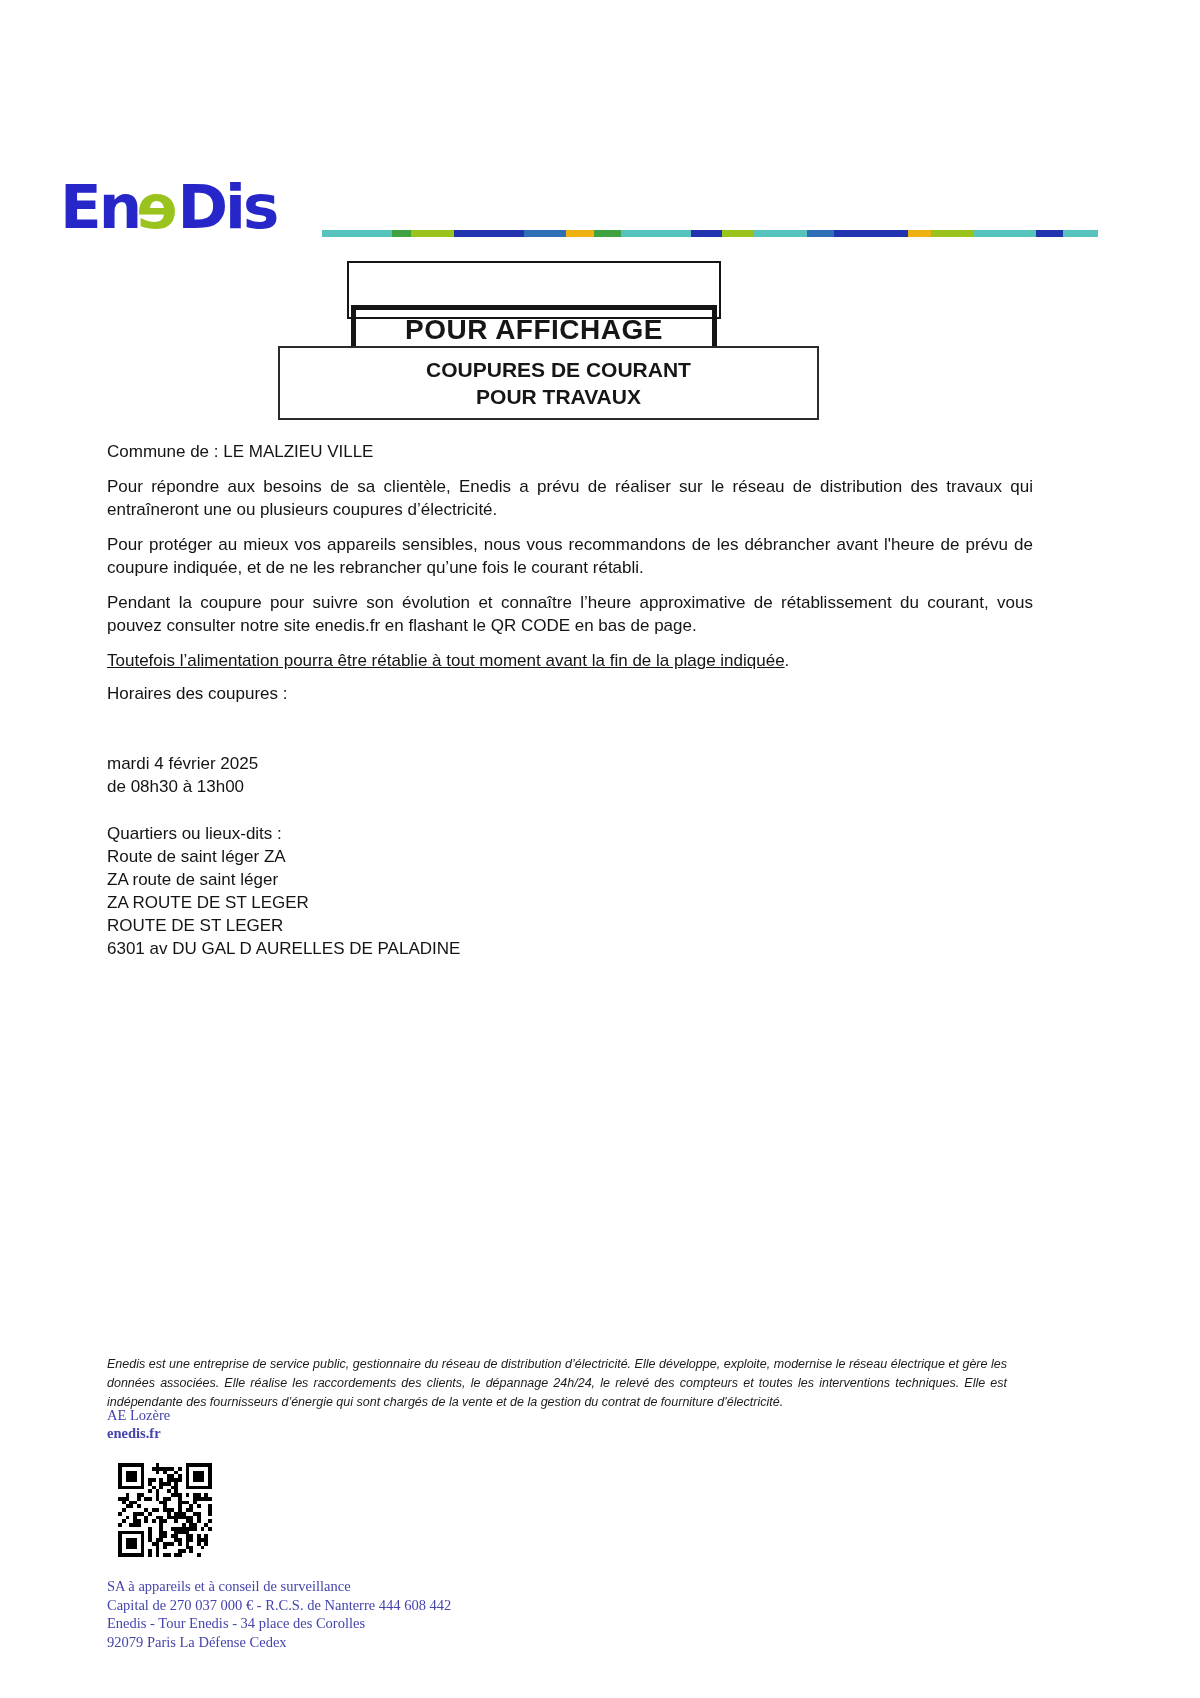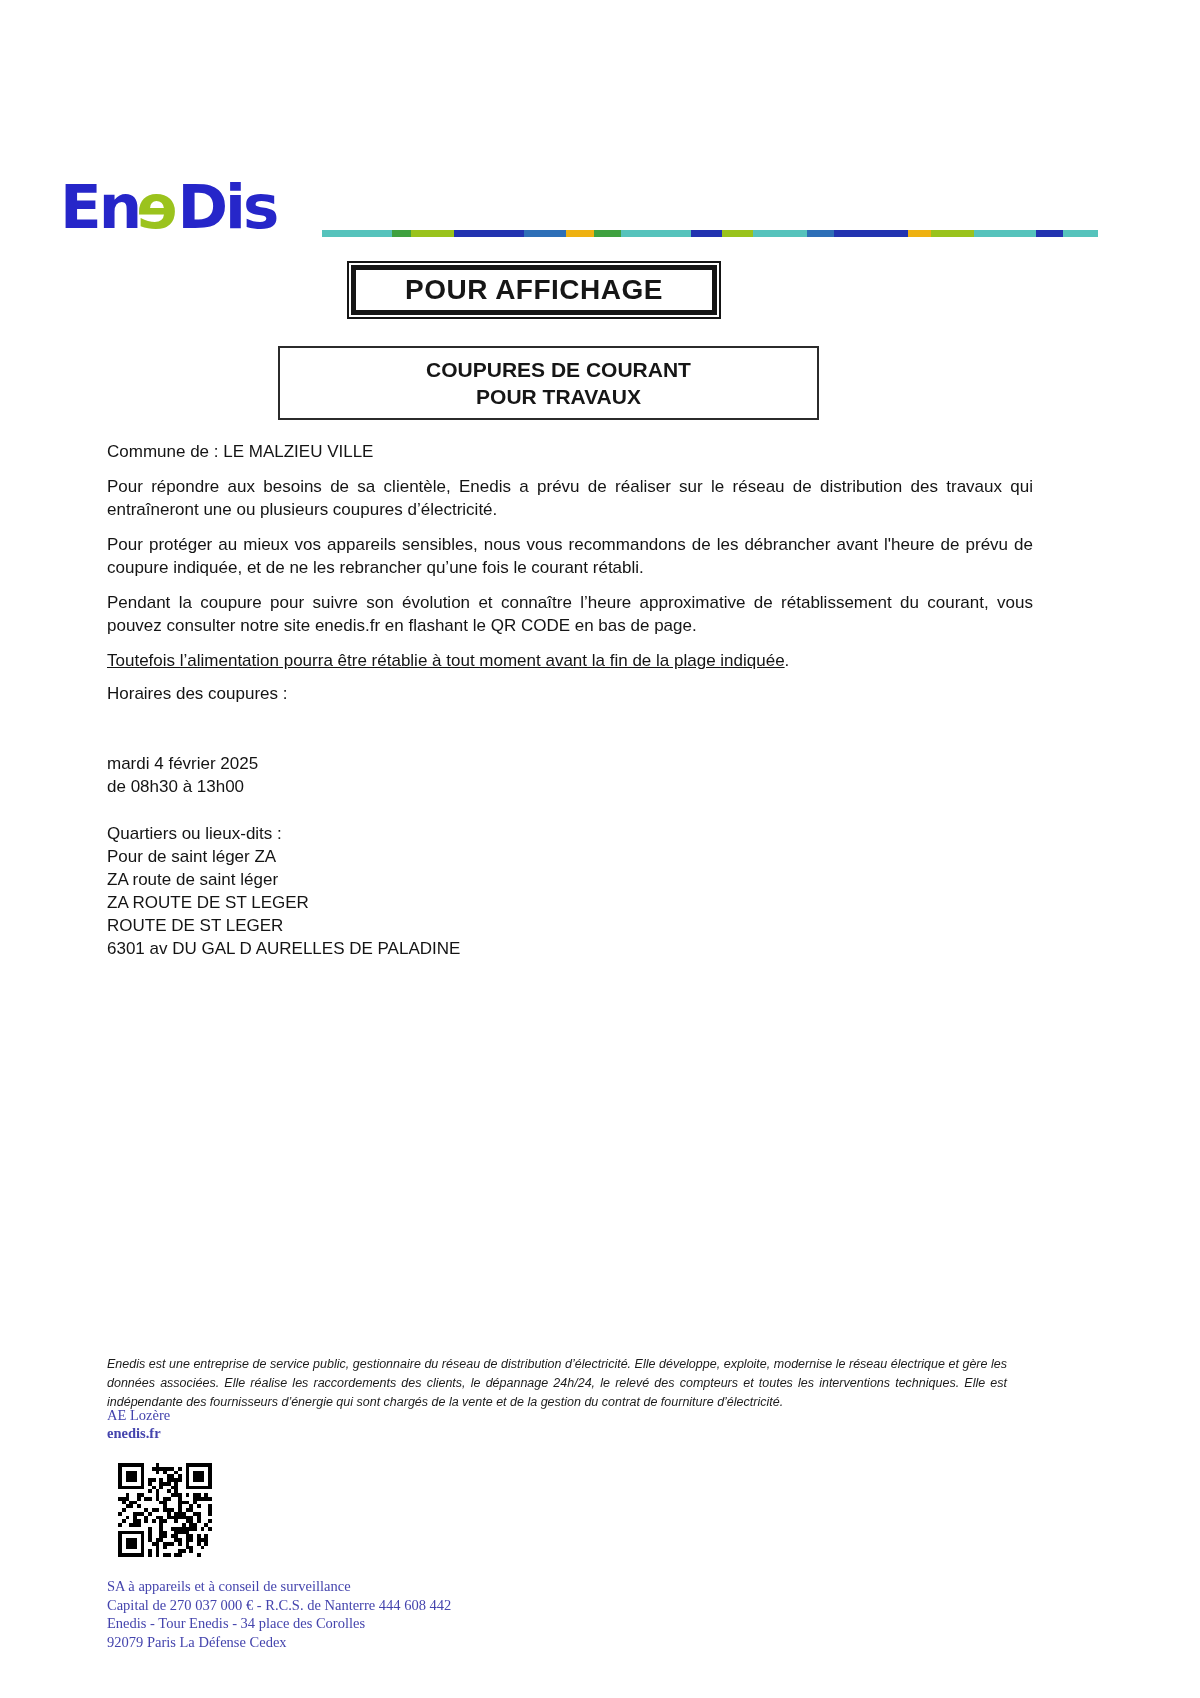"POUR AFFICHAGE" .banner-inner { margin-top: none -> 40px }
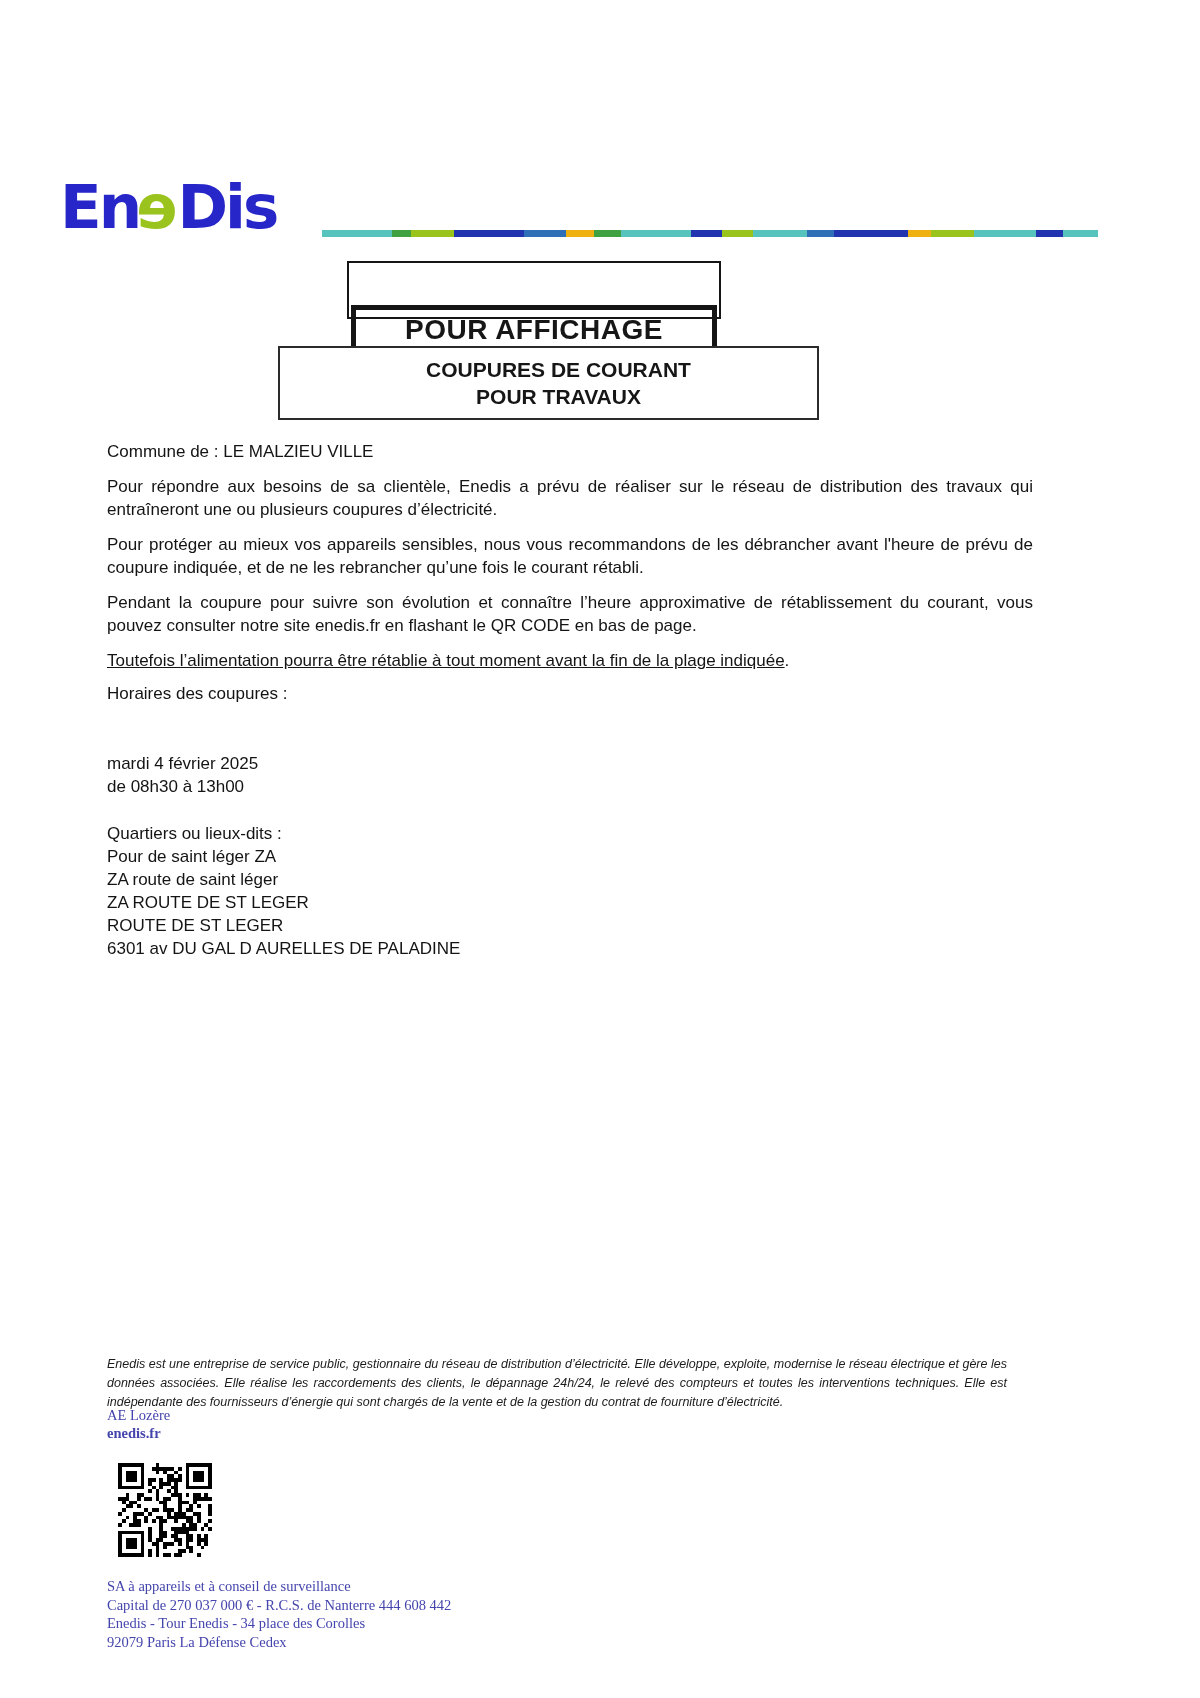"Pour de saint léger ZA" span.line { text: Pour -> Route }
